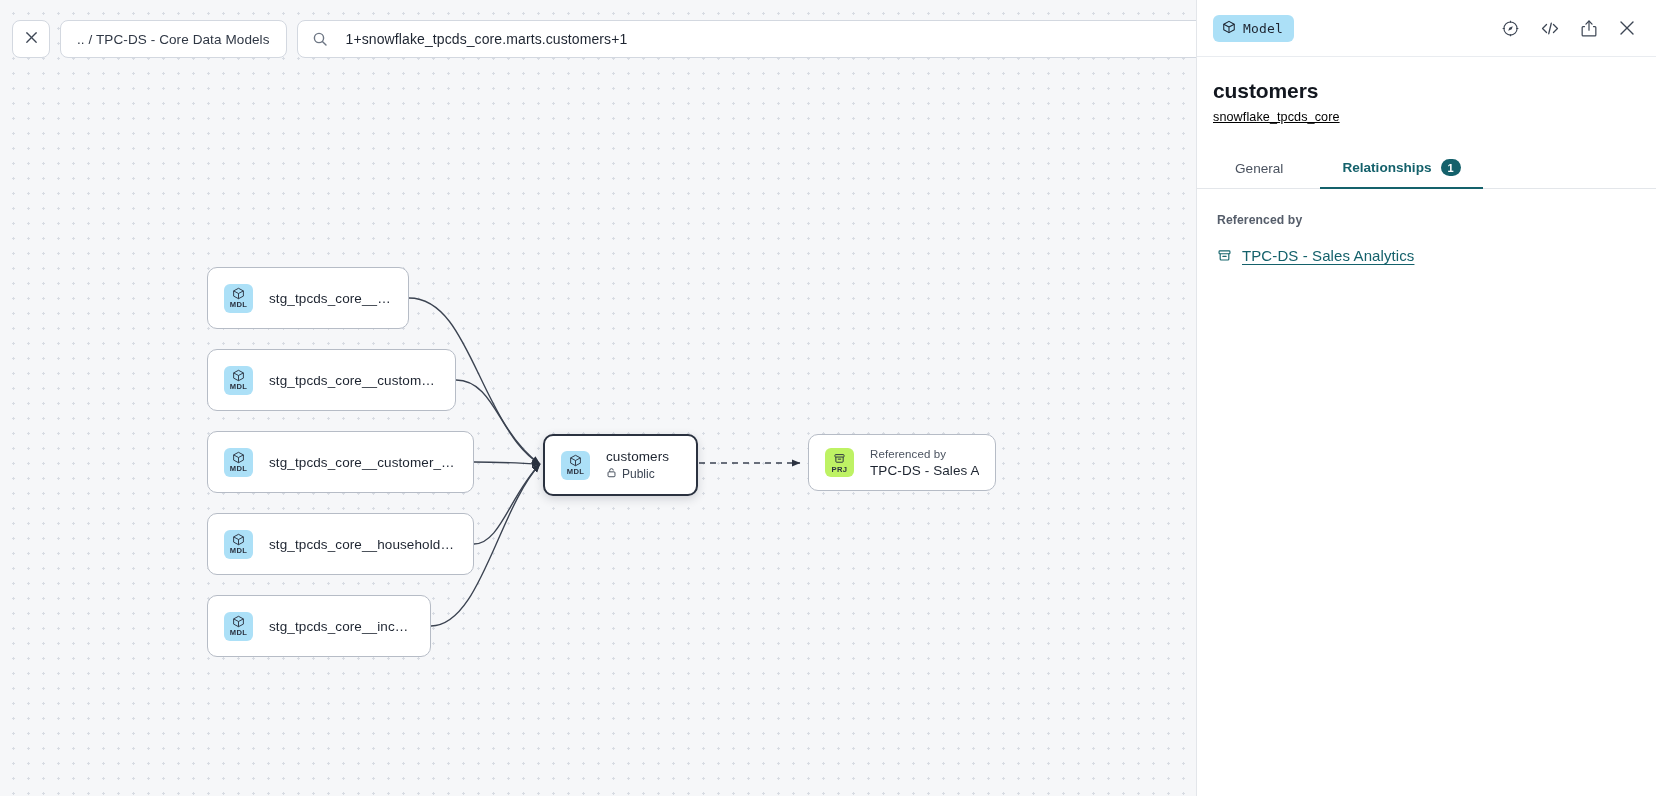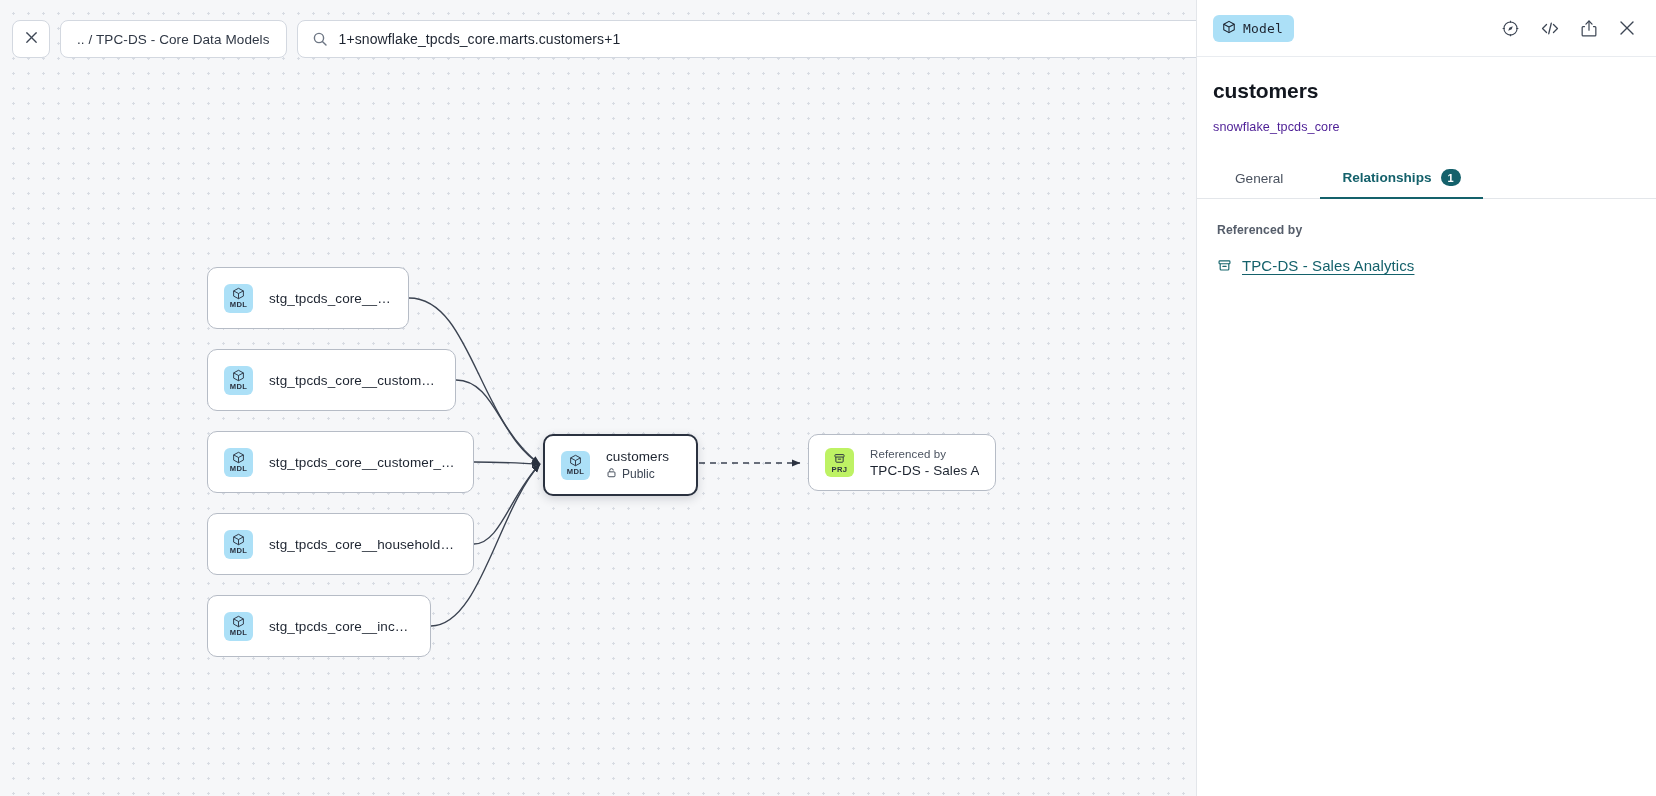"1+snowflake_tpcds_core.marts.customers+1" .tb-search { gap: 11px -> 18px }
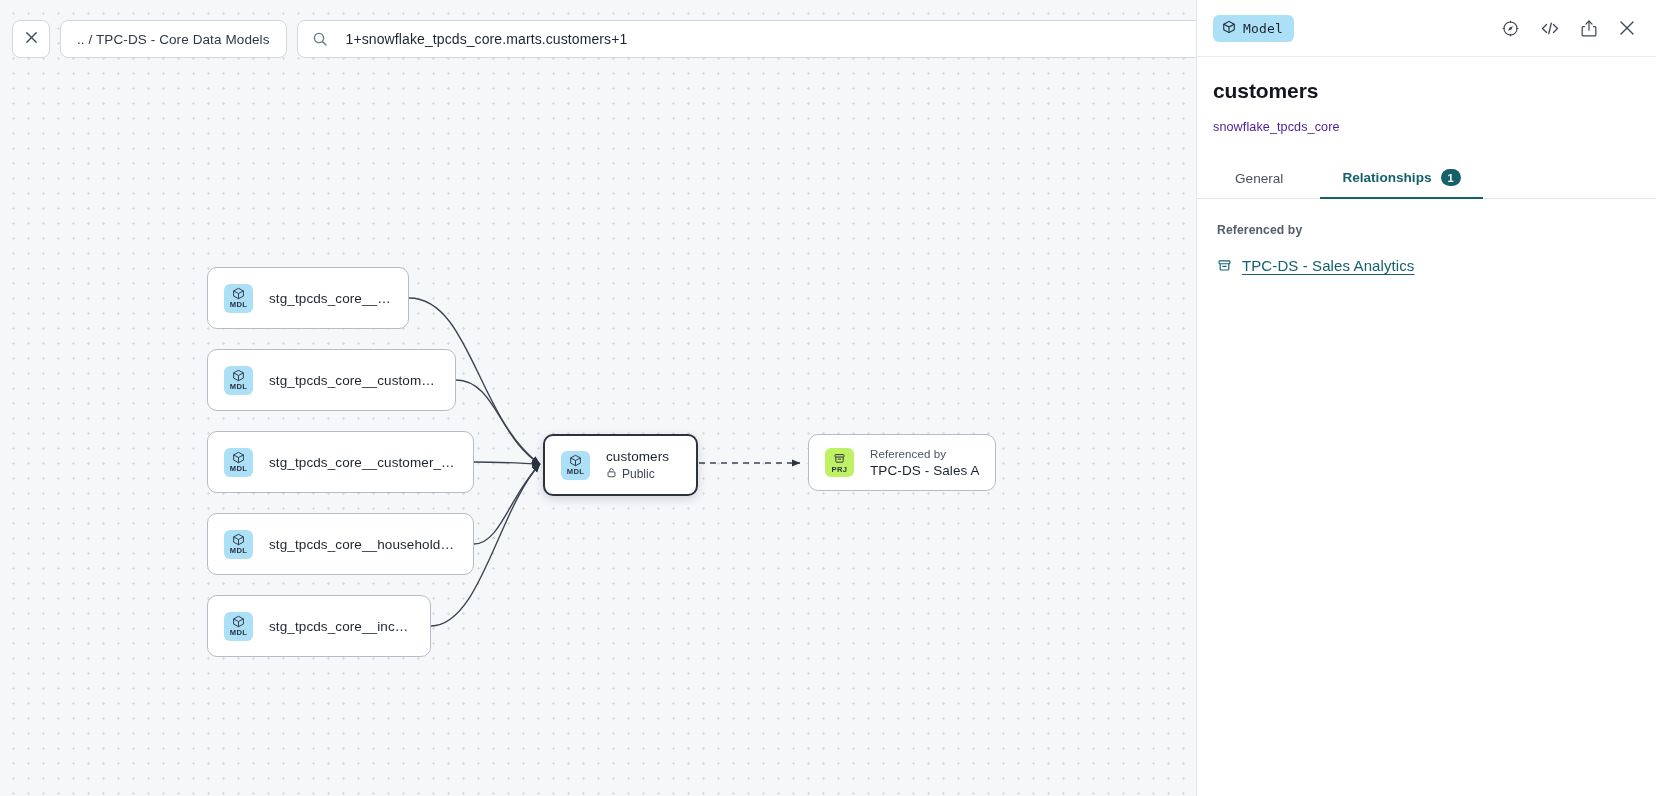"snowflake_tpcds_core" #panel-subtitle { color: #4c1d95 -> #000000; margin-top: 17px -> 7px; text-decoration: none -> underline }
